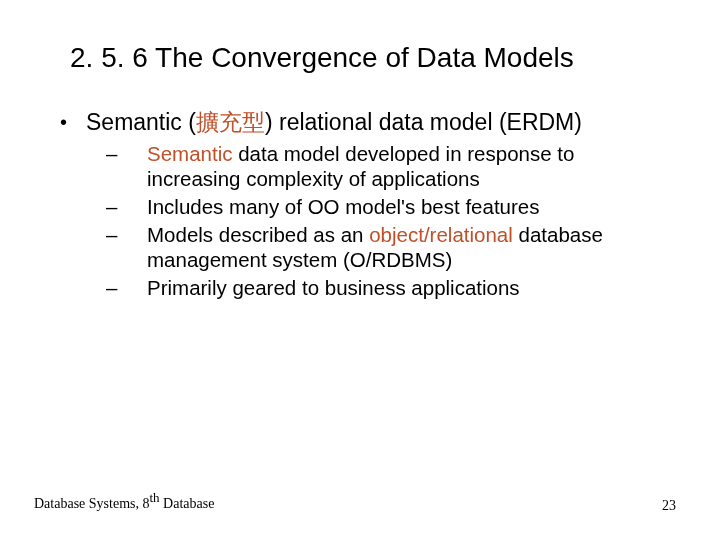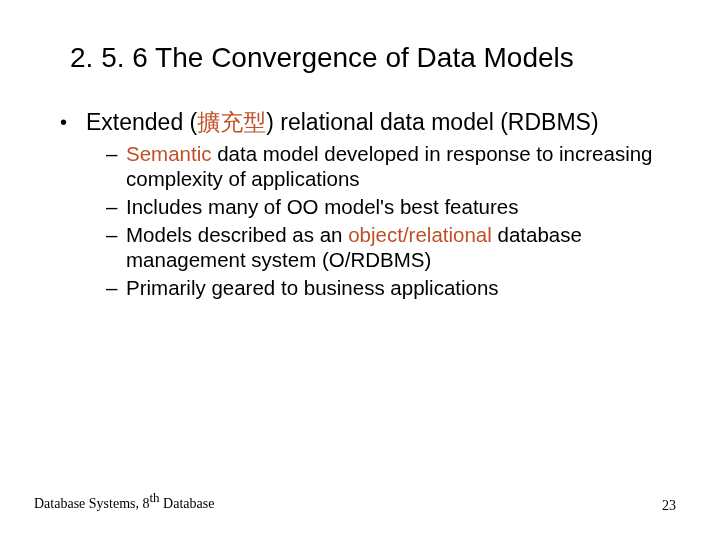"Extended (" span { text: Extended -> Semantic }
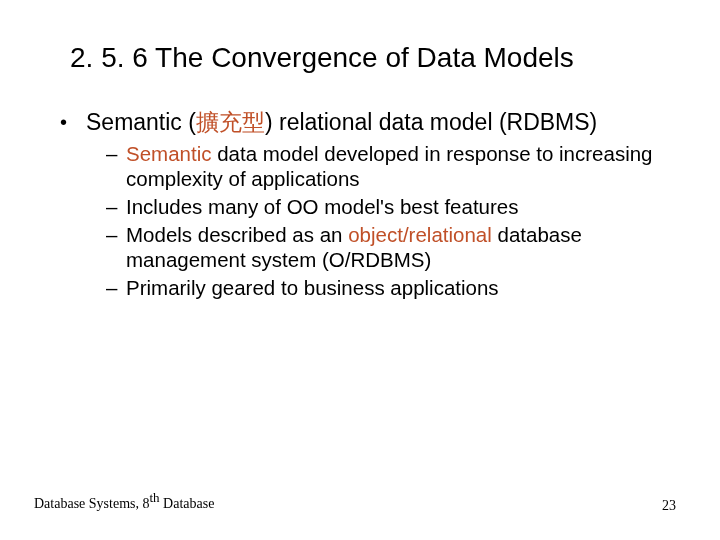") relational data model (RDBMS)" span { text: RDBMS -> ERDM }
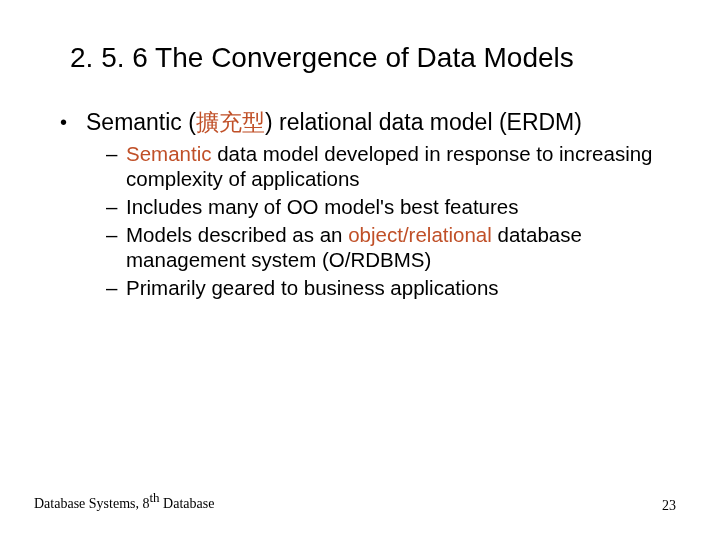"Semantic data model developed in" .l2 .text { margin-left: none -> 21px }
